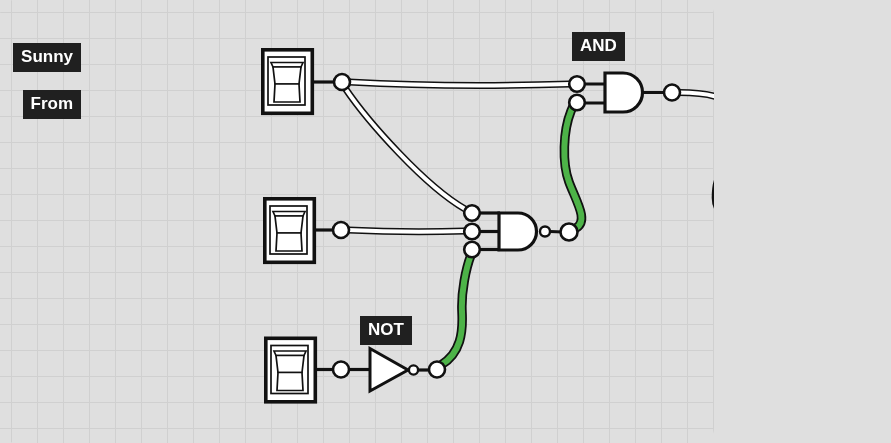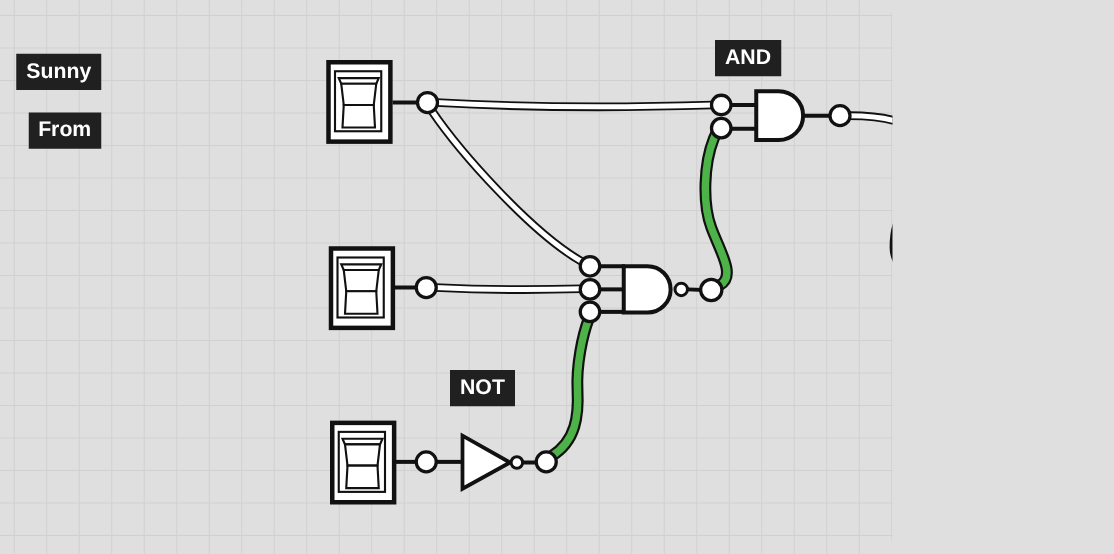"NOT" div.badge { top: 296px -> 316px }
